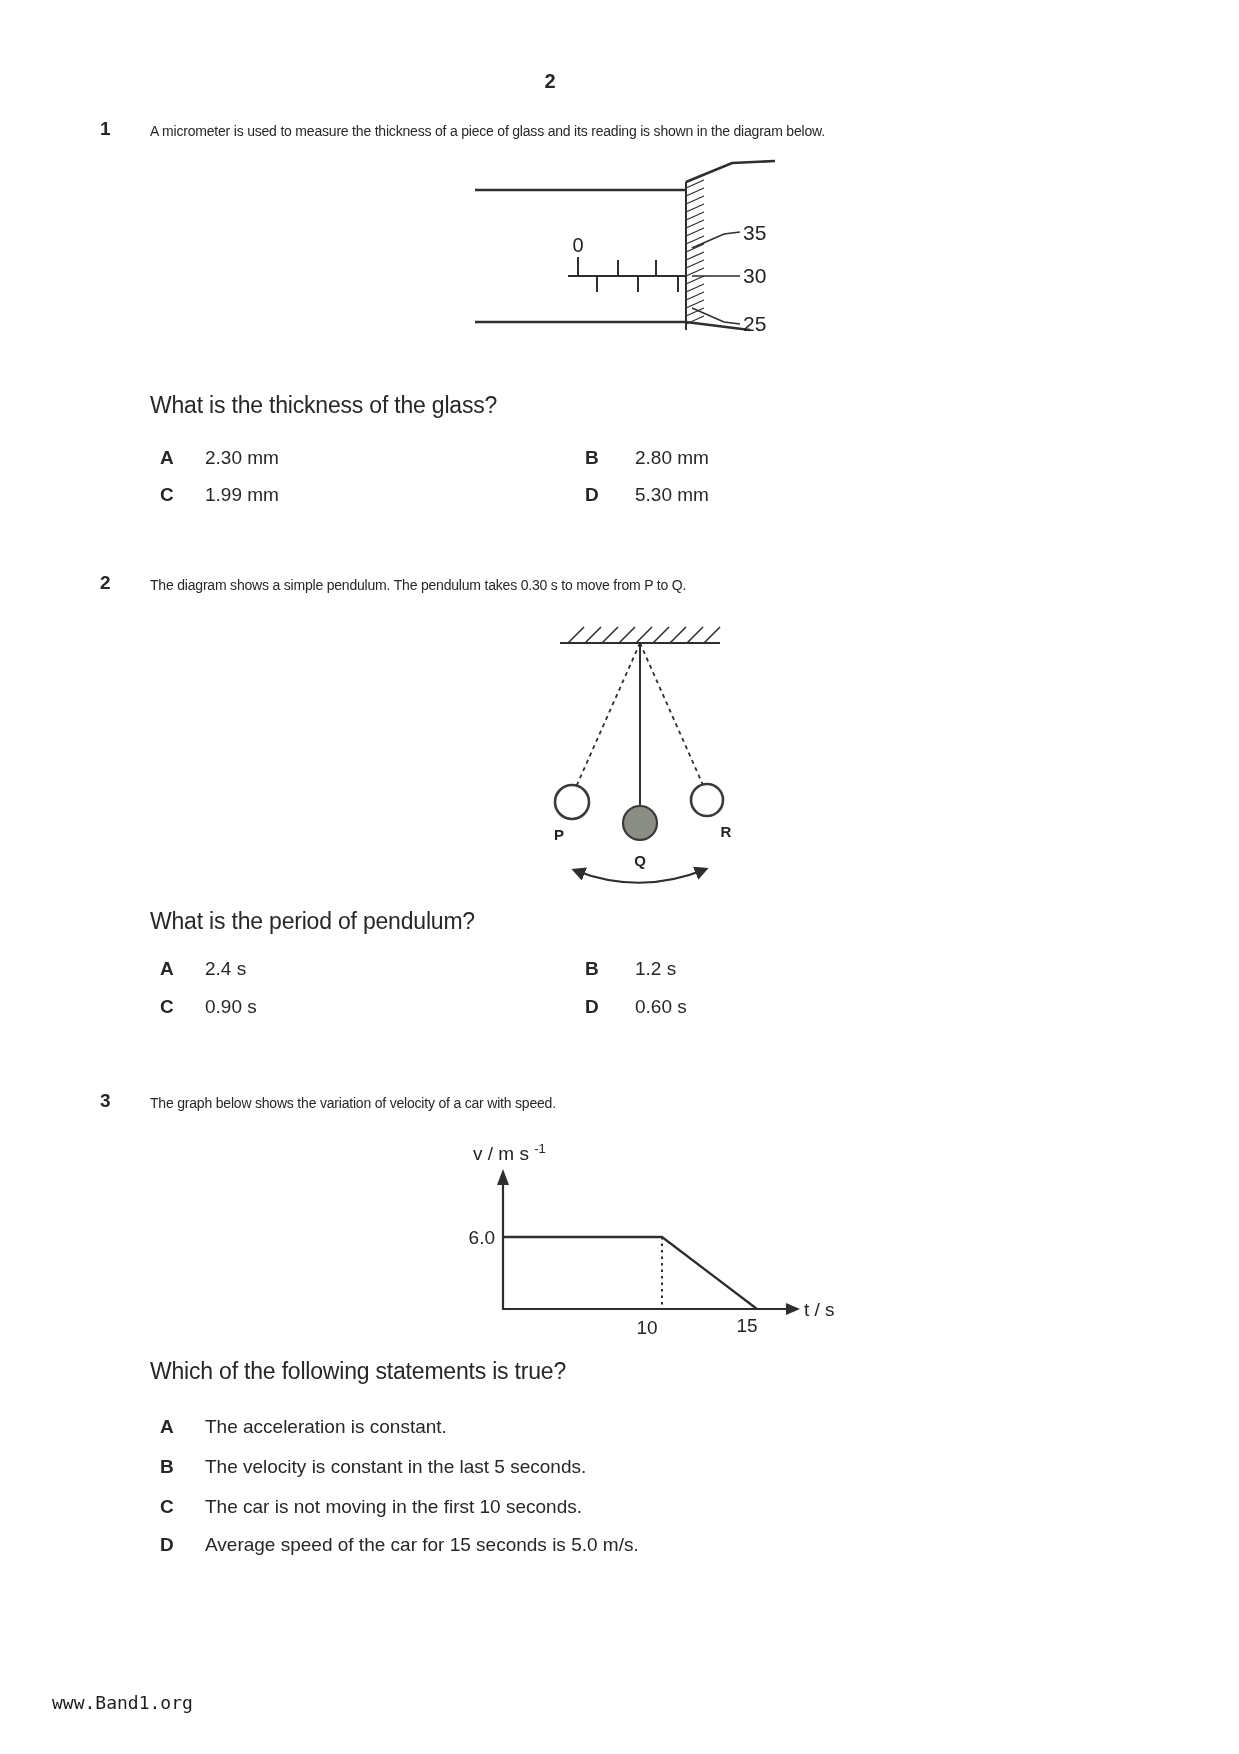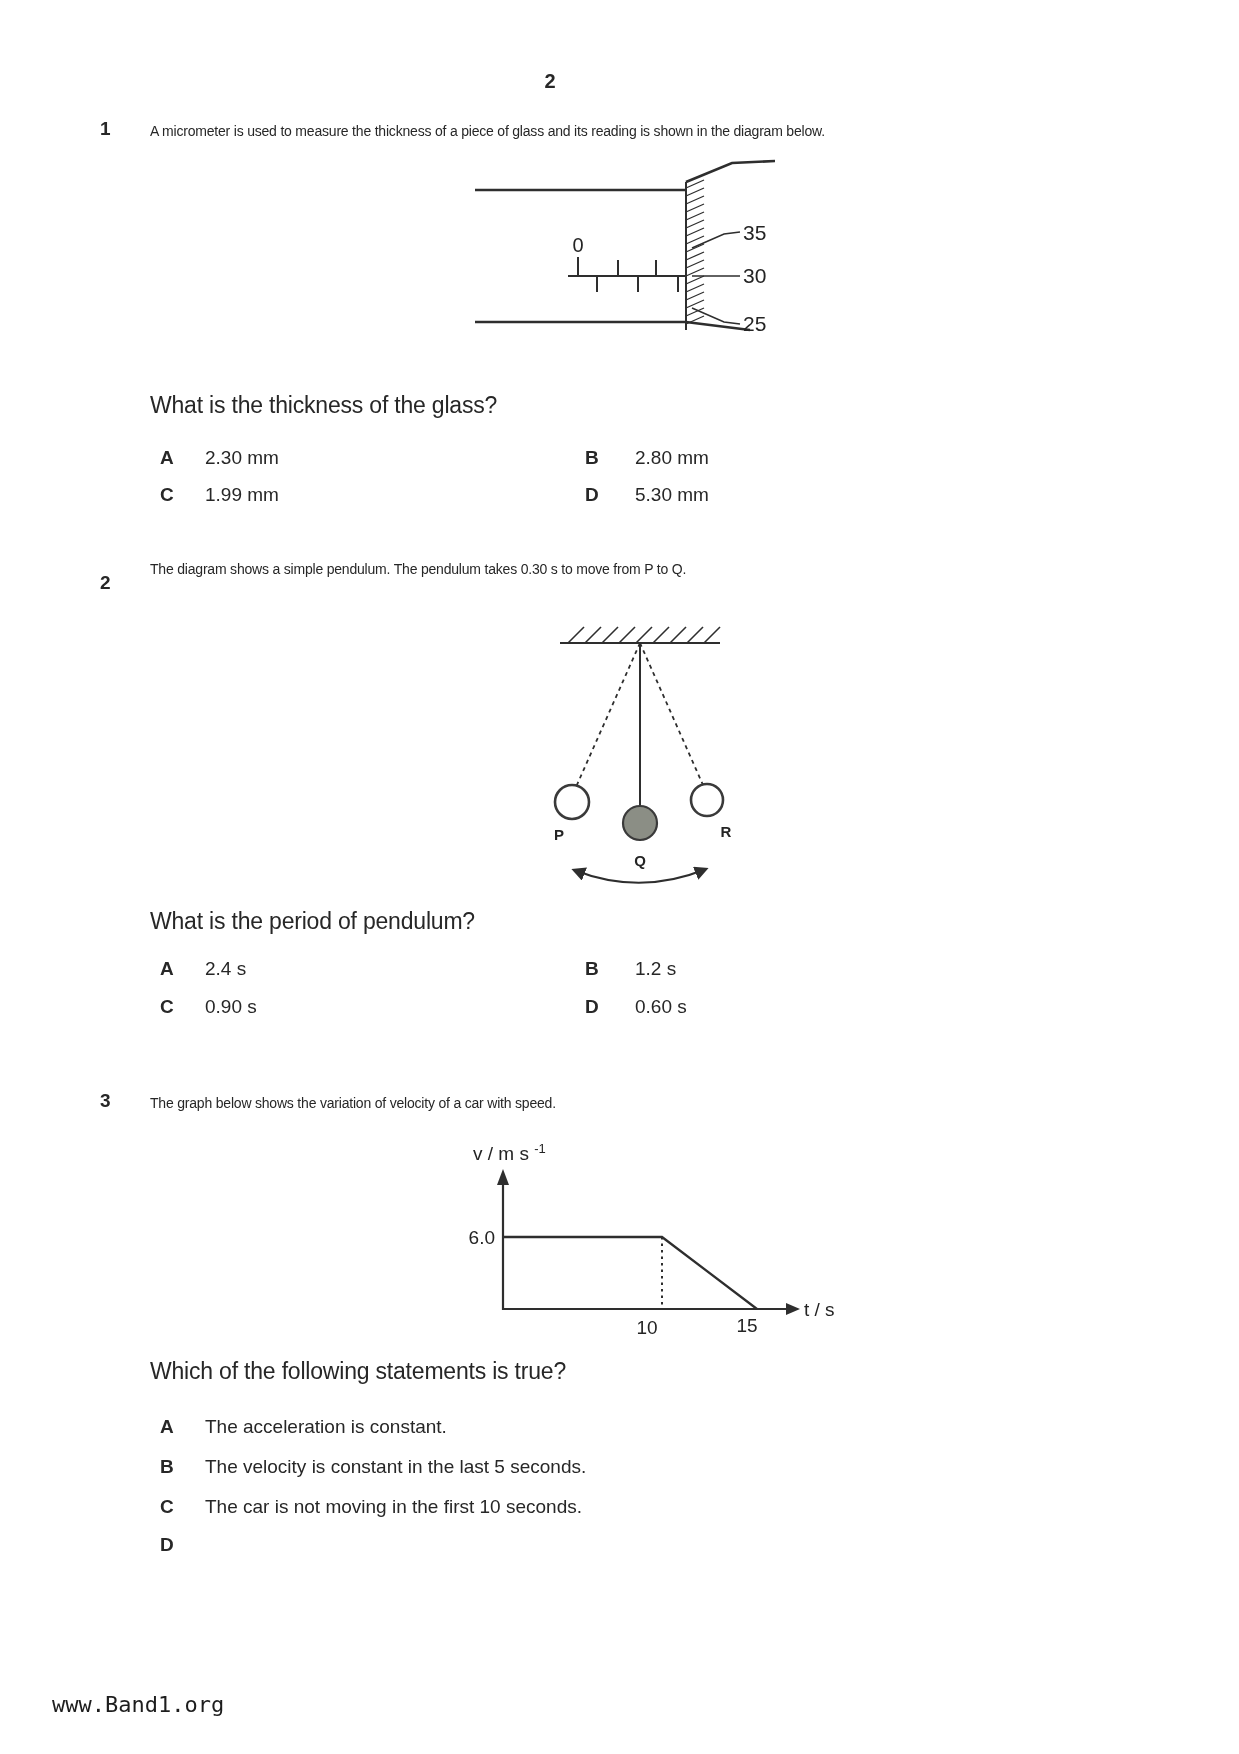"The diagram shows a simple" div.abs { top: 556px -> 572px }
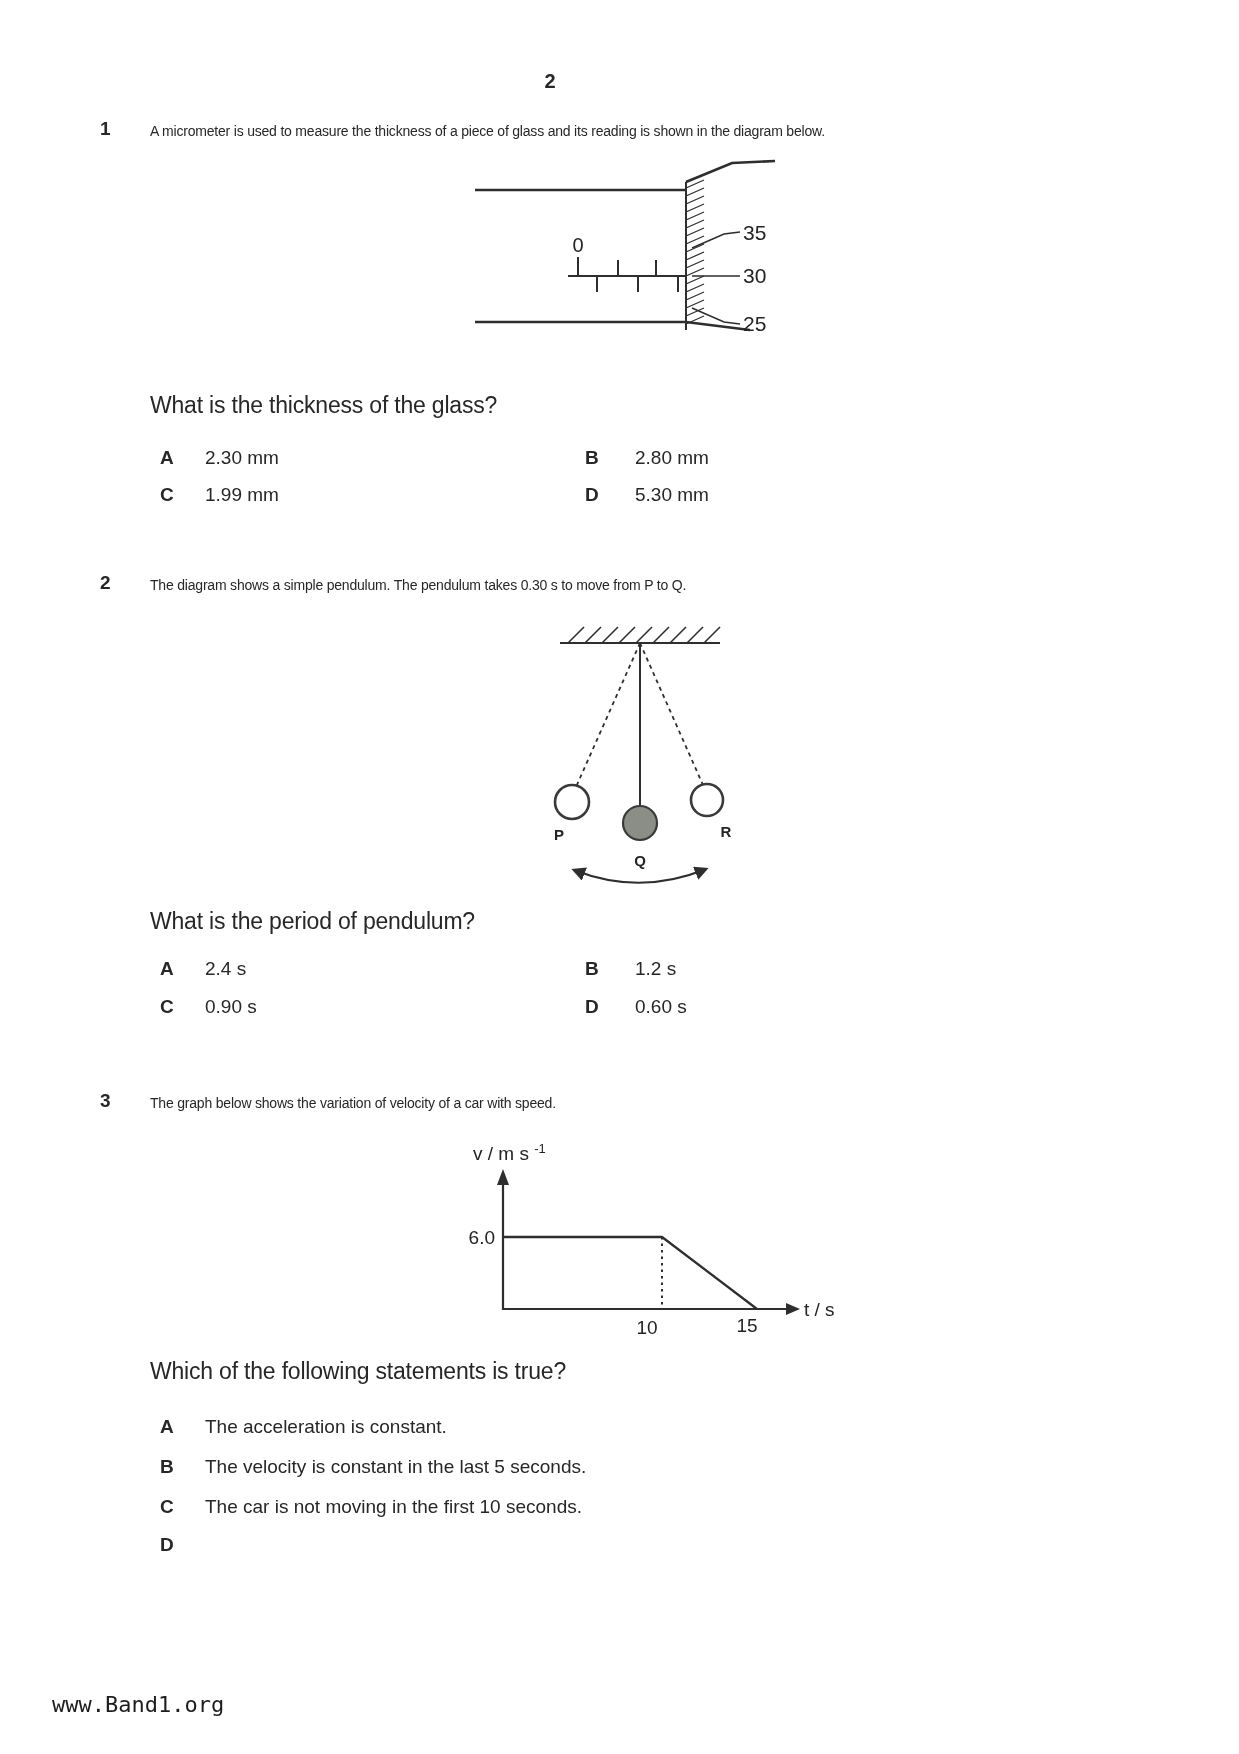"Average speed of the car" span.optval { html: none -> <span>Average speed of the car for 15 seconds is 5.0 m/s.</span> }
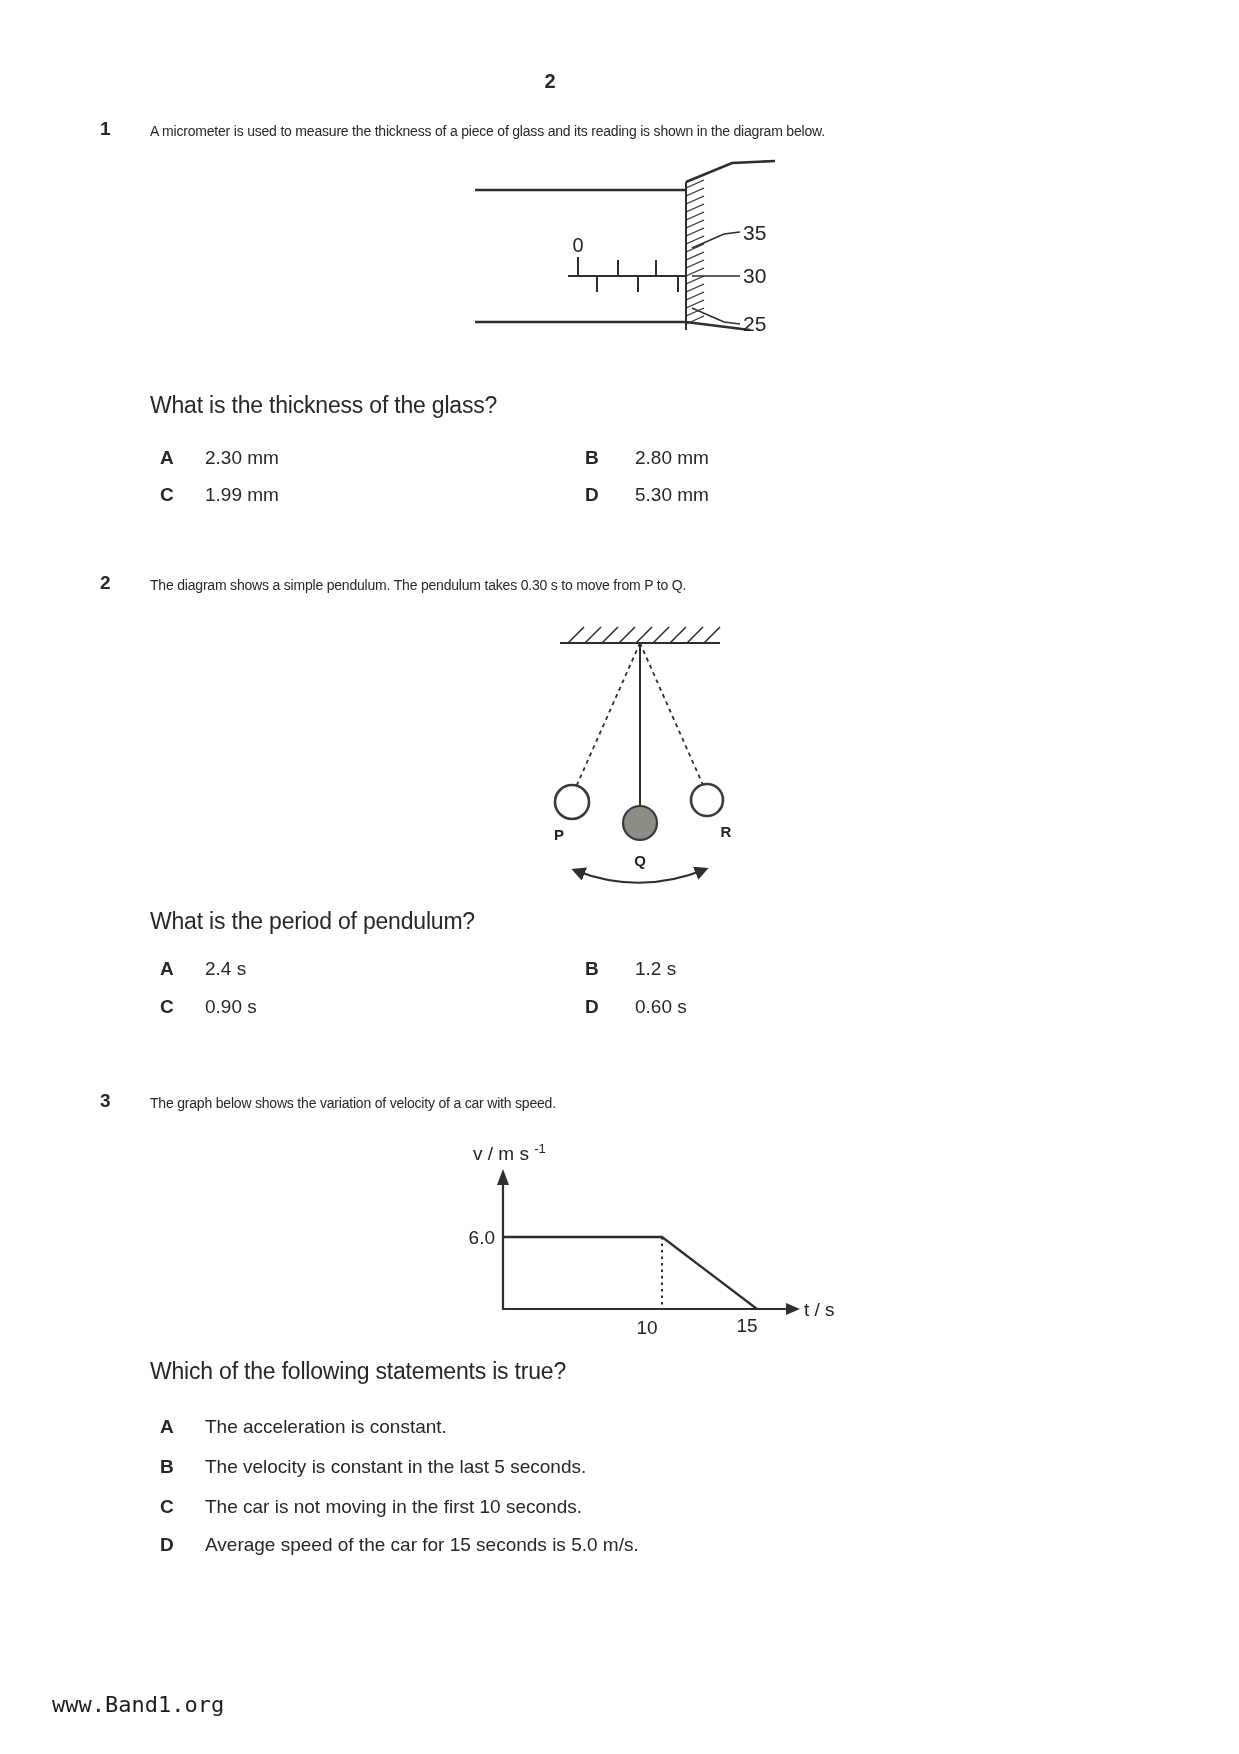"www.Band1.org" .footer { font-size: 22px -> 18px }
